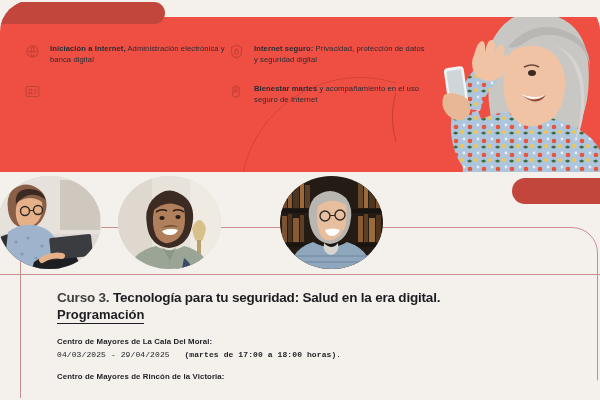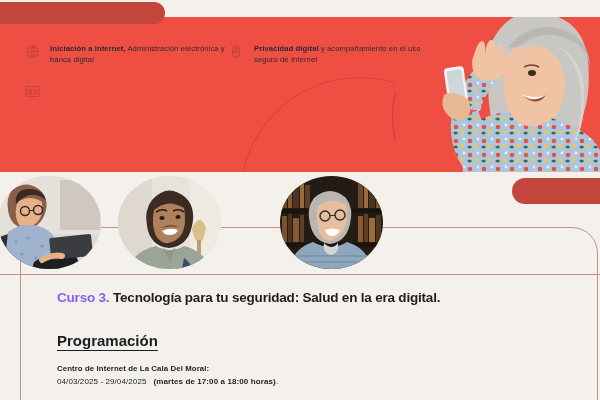"Iniciación a Internet, Administración" #poster { border-radius: none -> 32px }
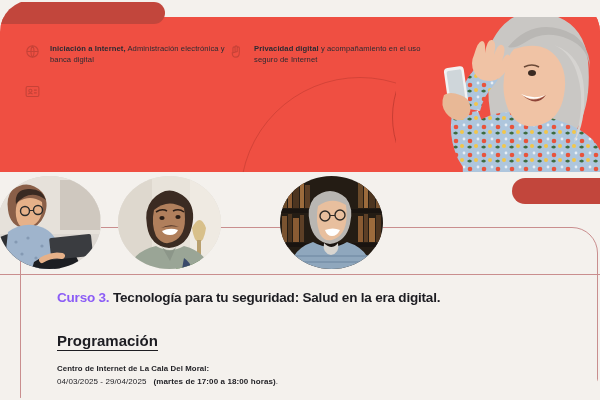"Internet seguro: Privacidad, protección" div.bullet { html: none -> <div> <span> <svg> <path></path> <rect></rect> <path></path> </svg> </span> <span><b>Internet seguro:</b><span> Privacidad, protección de datos y seguridad digital</span></span> </div> }
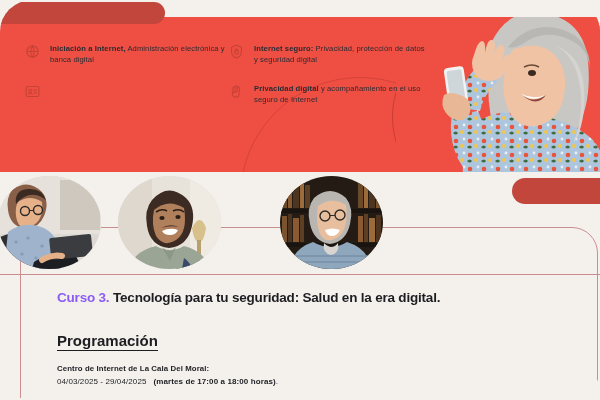"Privacidad digital" b { text: Privacidad digital -> Bienestar martes }
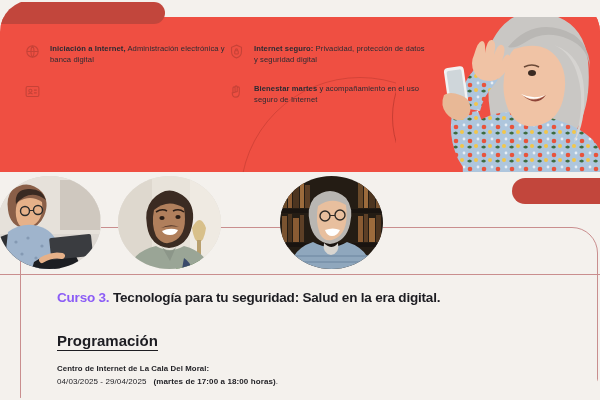"Curso 3." .course-title .num { color: #8b5cf6 -> #404040 }
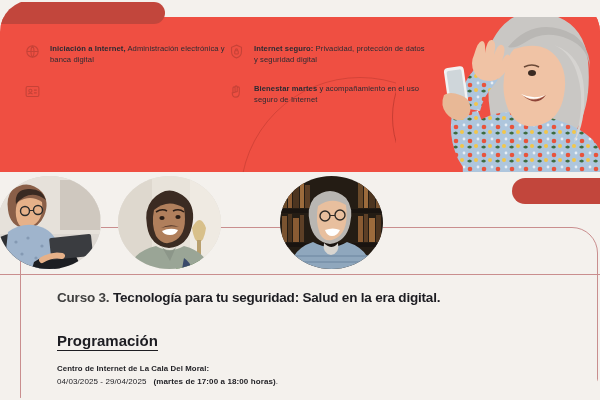"Programación" .sched-head { font-size: 15px -> 13px; margin-top: 27px -> 0 }
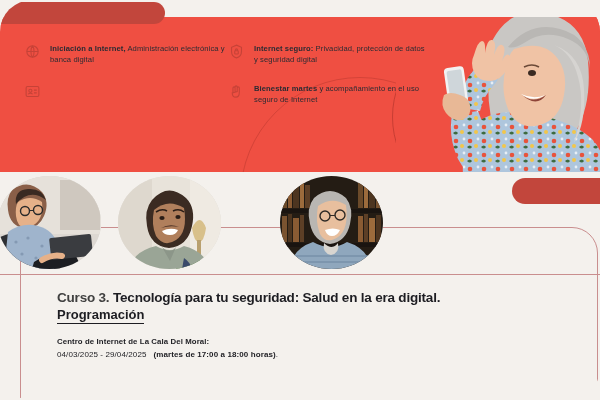"Centro de Internet de La" div.venue { text: Internet -> Mayores }
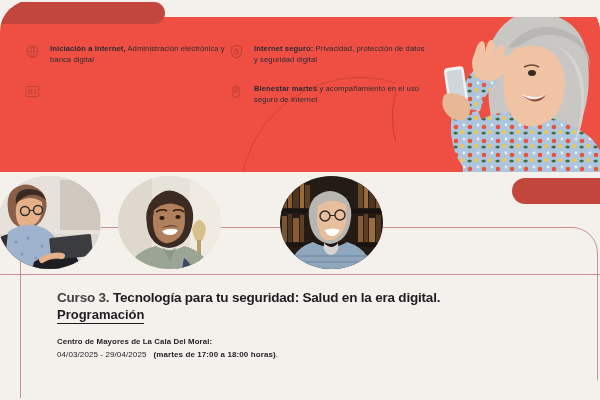"04/03/2025 - 29/04/2025 (martes de" .dates { font-family: none -> Liberation Mono, monospace }
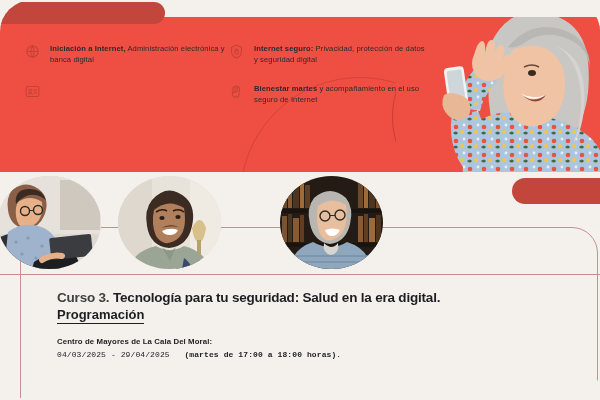"Centro de Mayores de Rincón" div.venue { html: none -> <div>Centro de Mayores de Rincón de la Victoria:</div> }
